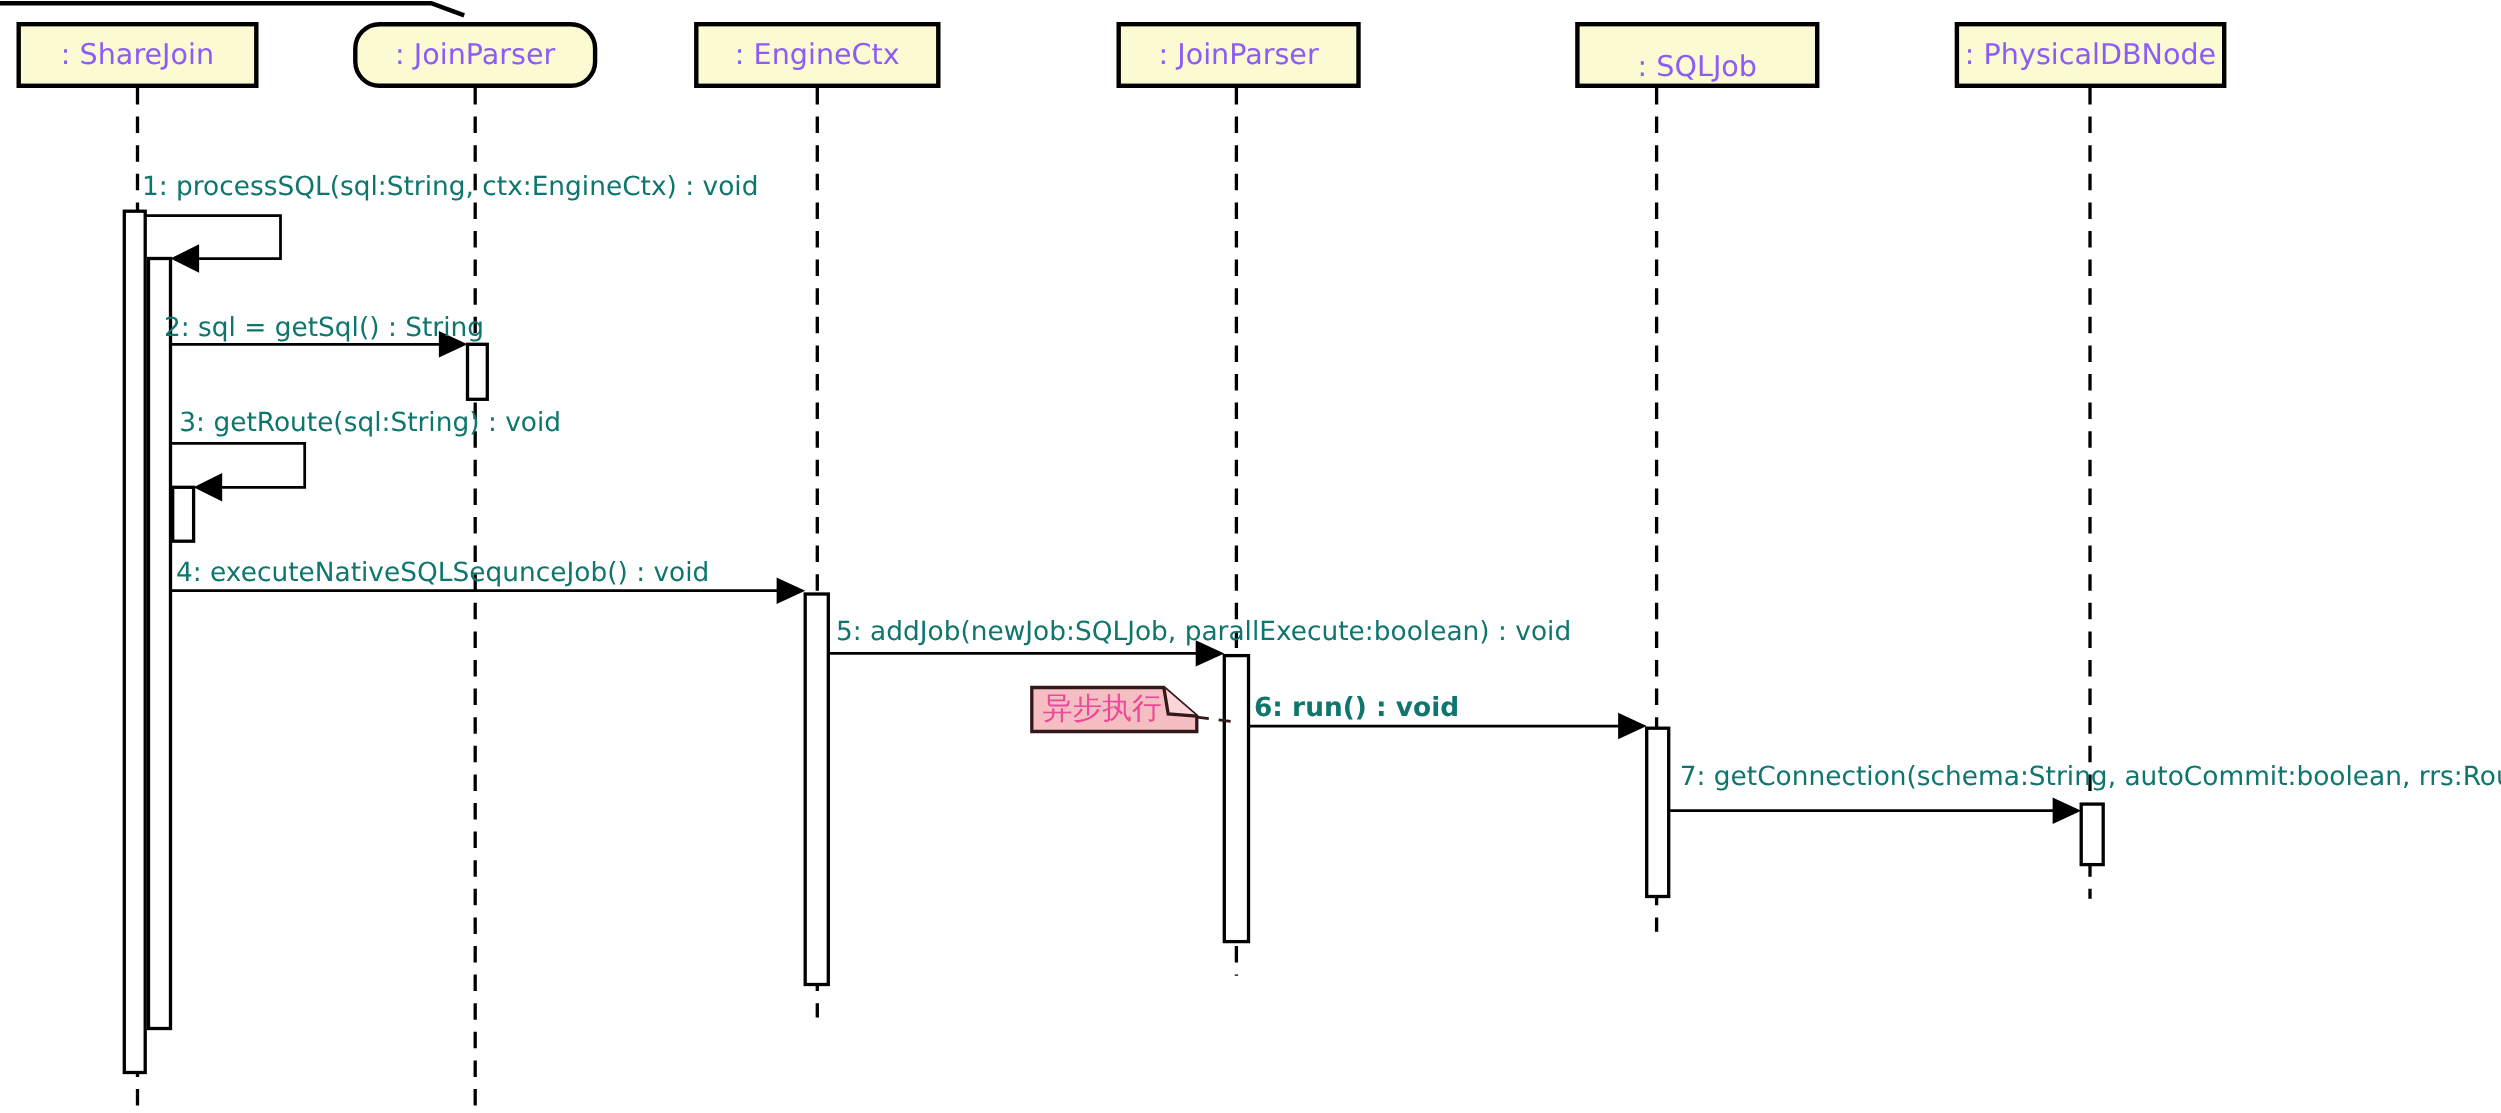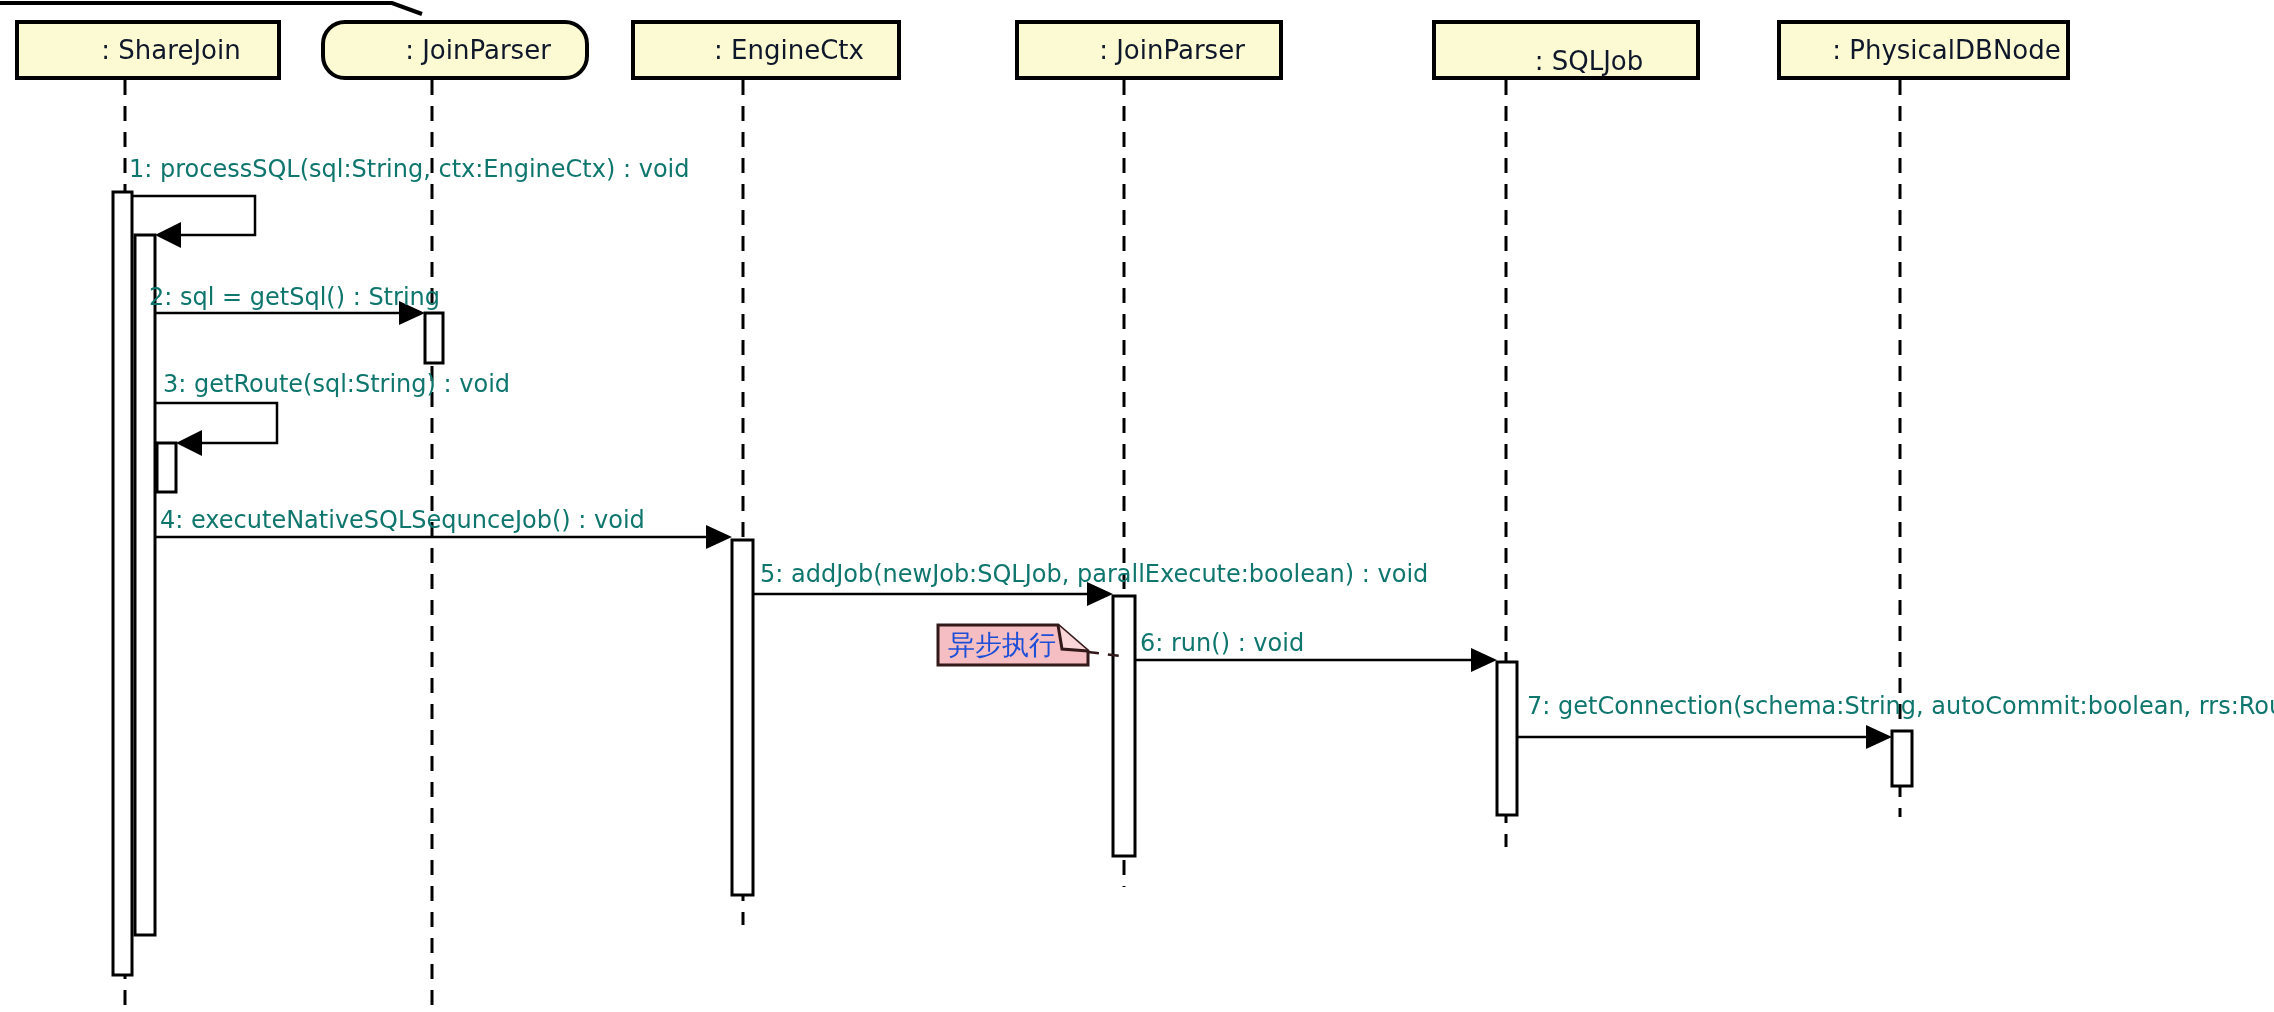": ShareJoin" .head { color: #0f172a -> #8b5cf6; padding-left: 46px -> none }
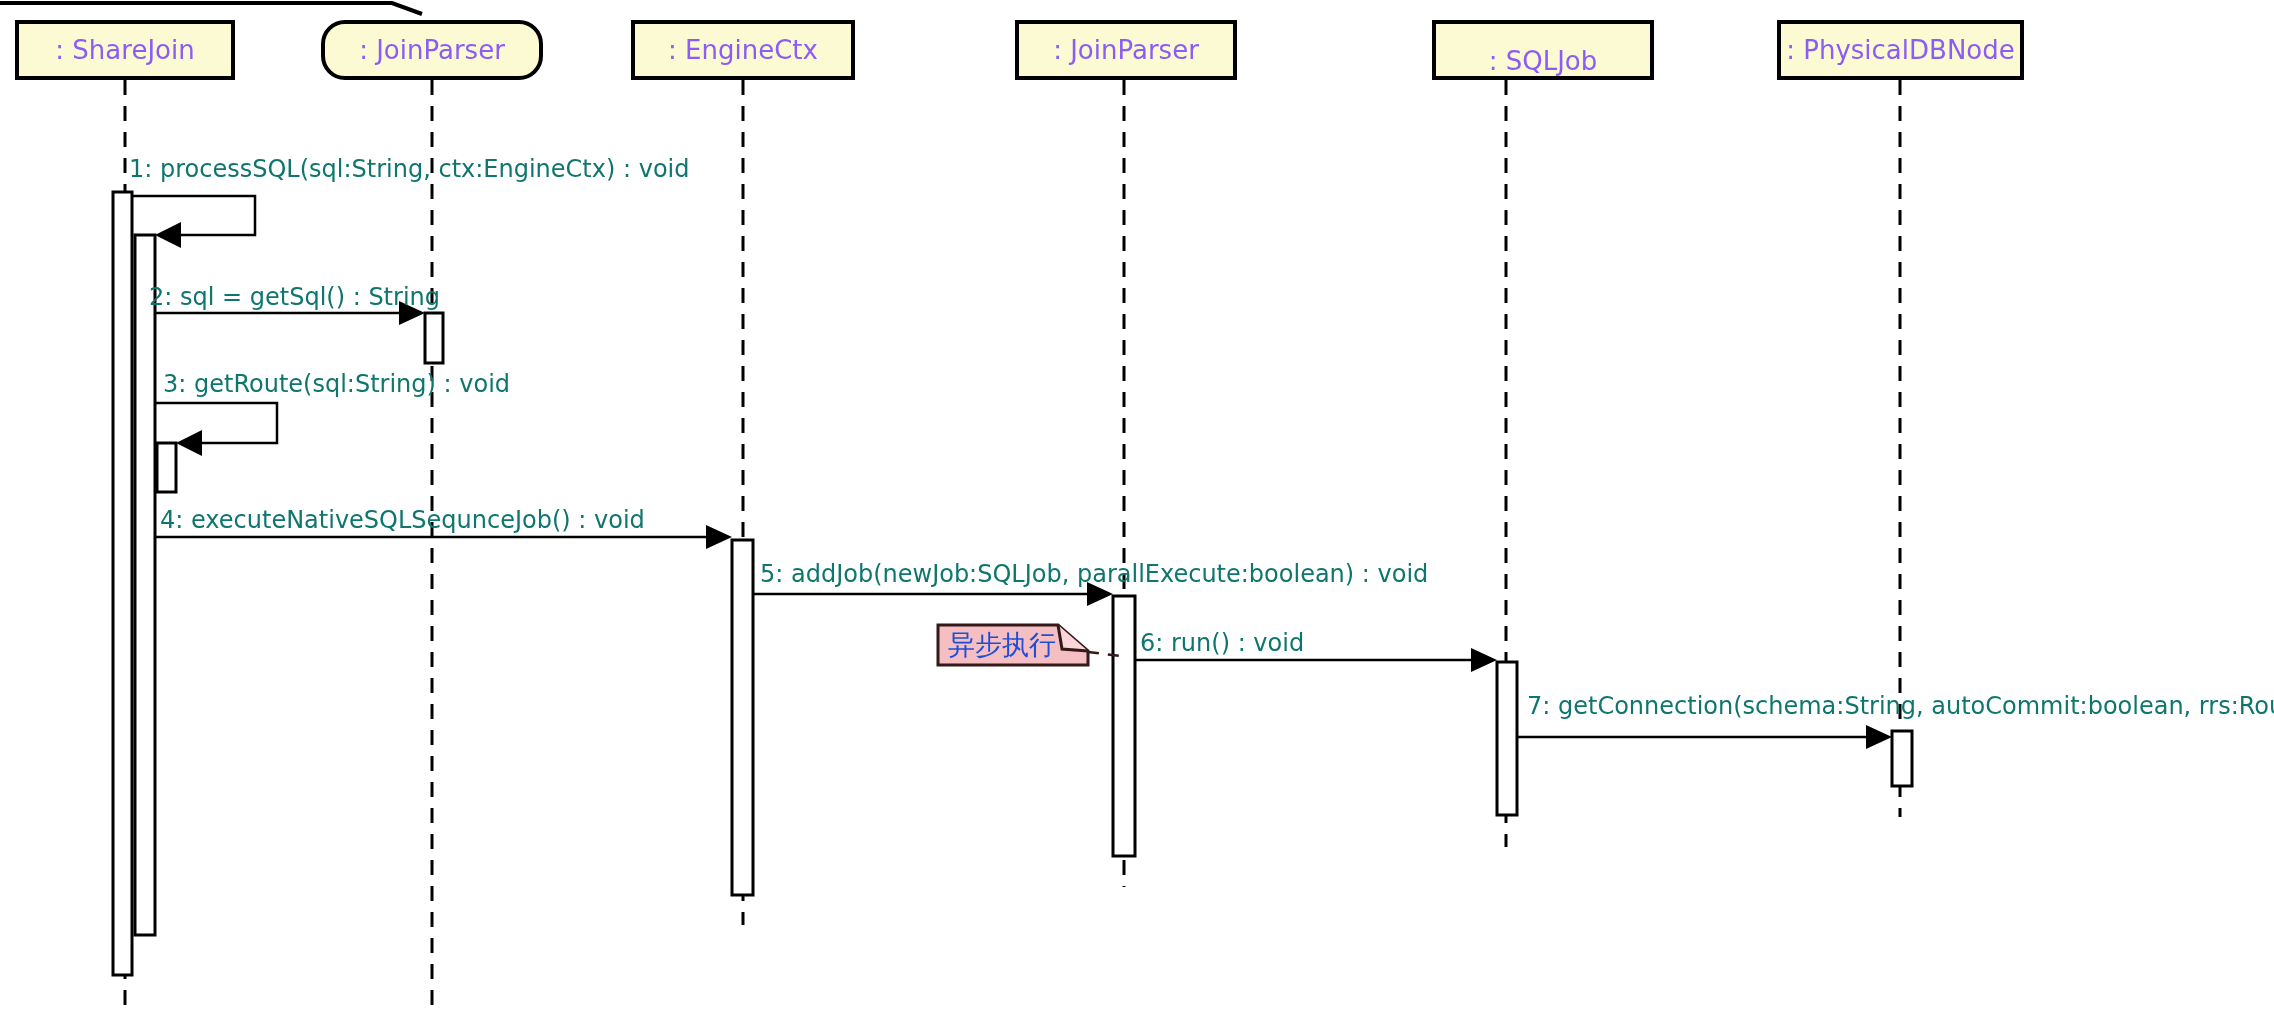"异步执行" .note-label { color: #1d4ed8 -> #ec4899 }
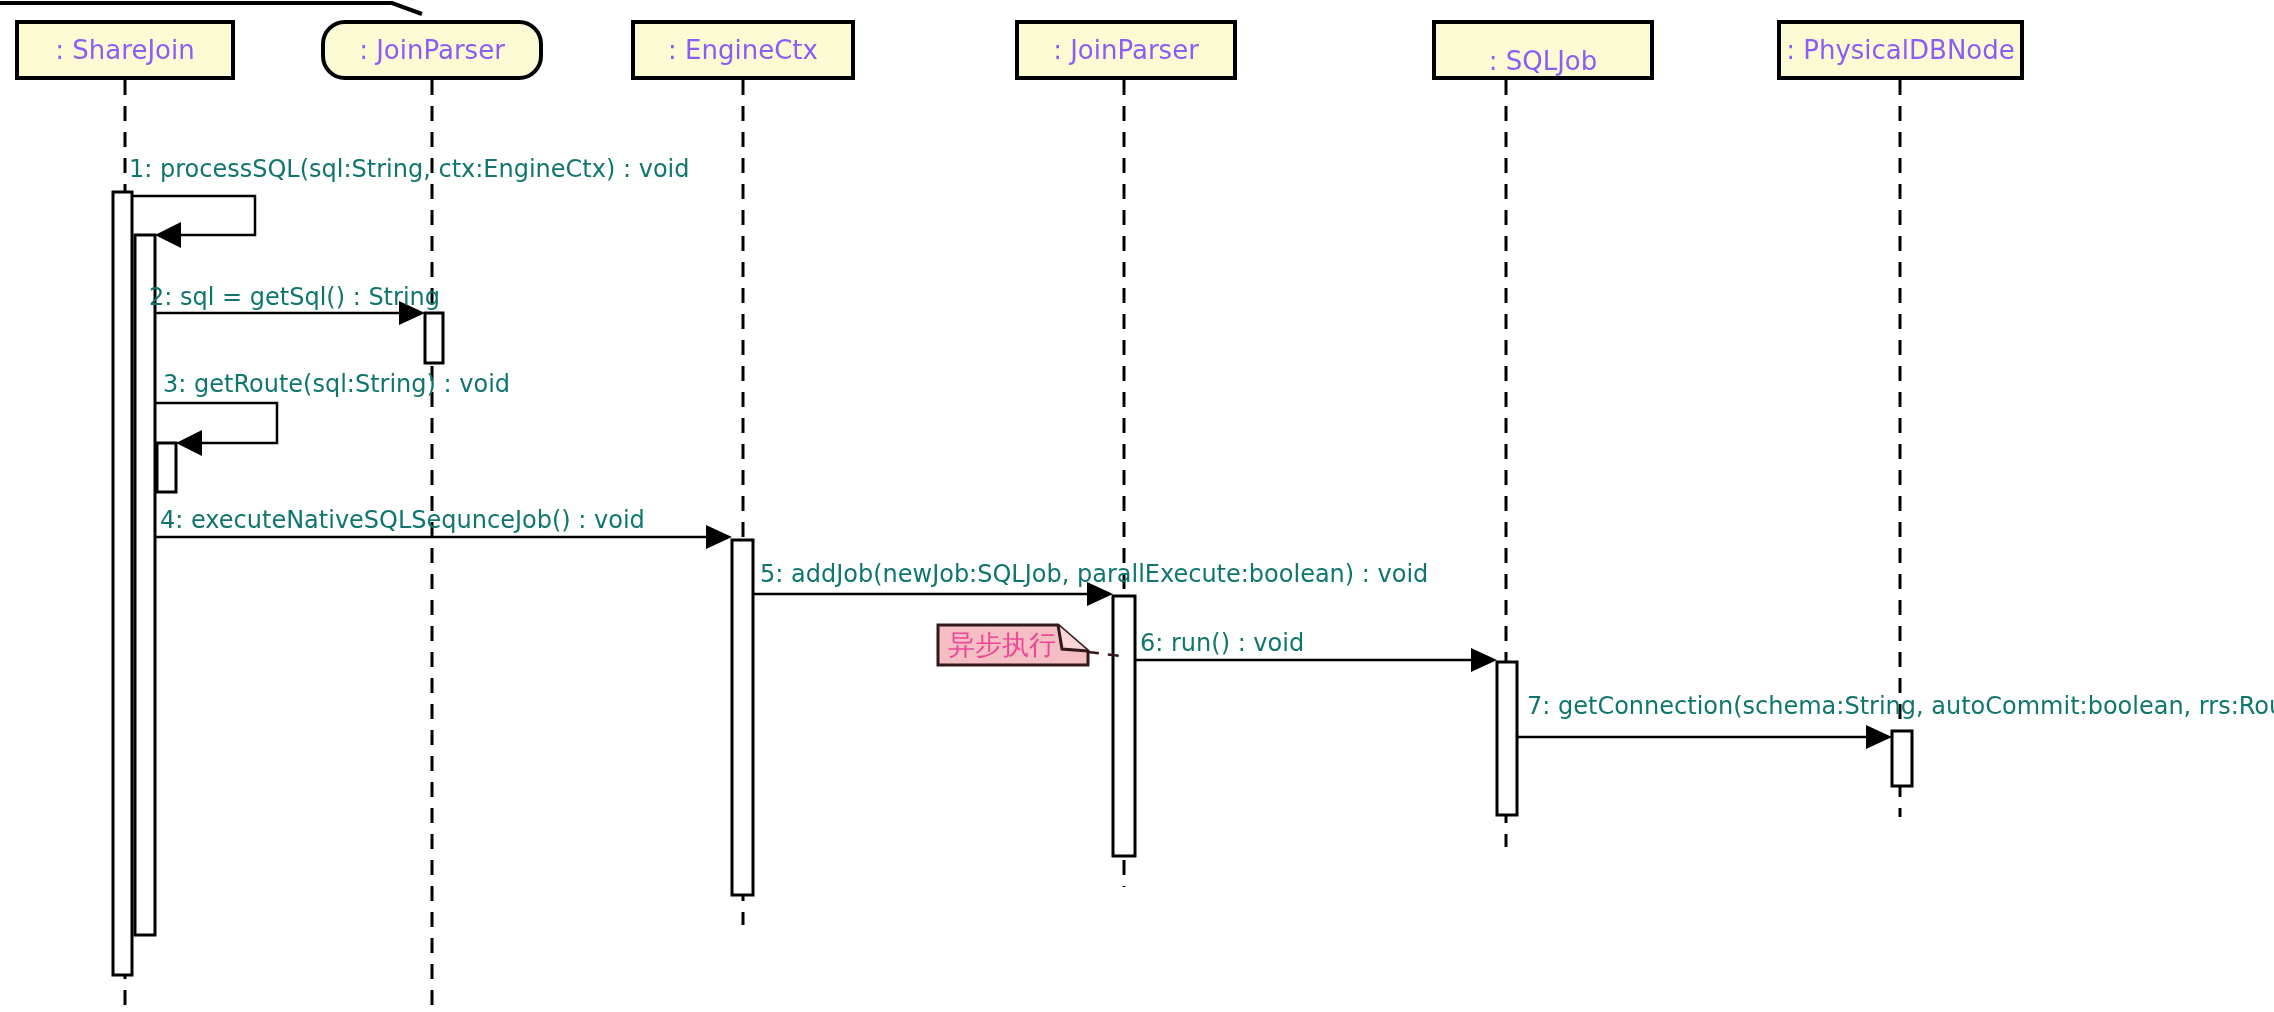"6: run() : void" div.msg-label { font-weight: none -> bold }
